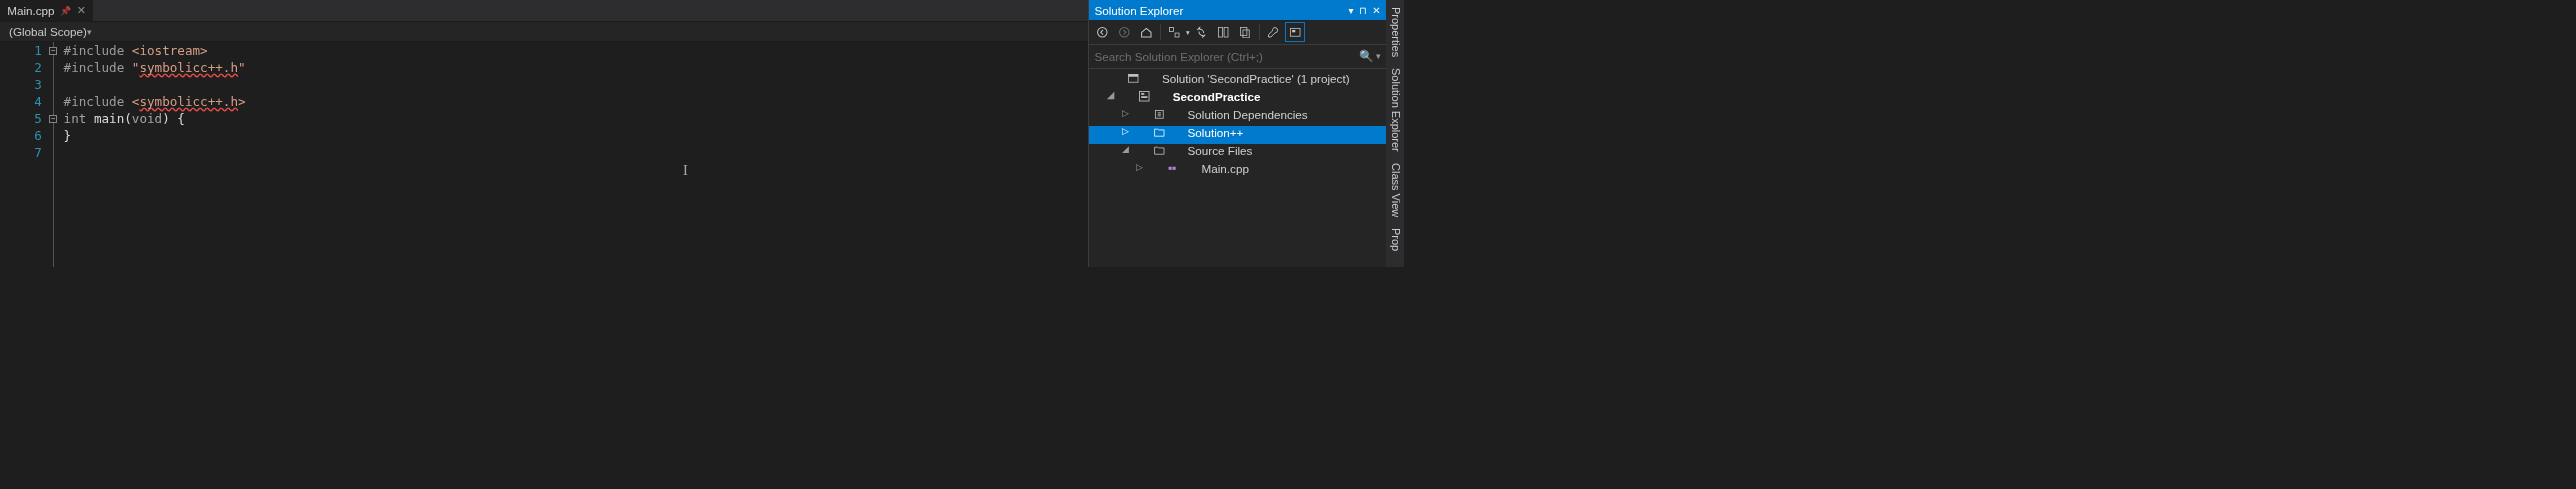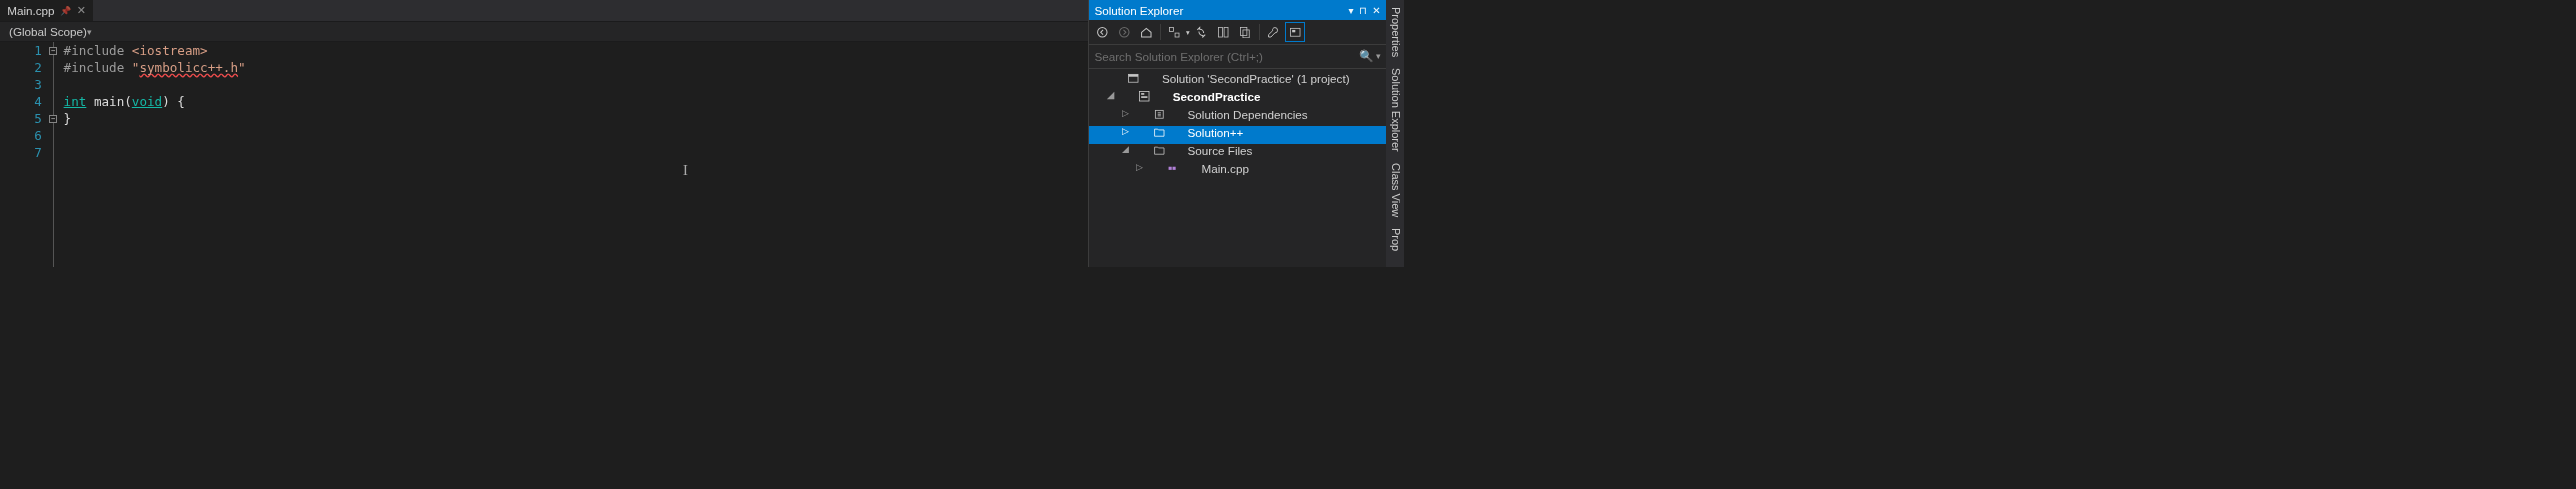"#include <symbolicc++.h>" div.line { html: none -> <div><span>#include </span><span>&lt;</span><span>symbolicc++.h</span><span>&gt;</span></div> }
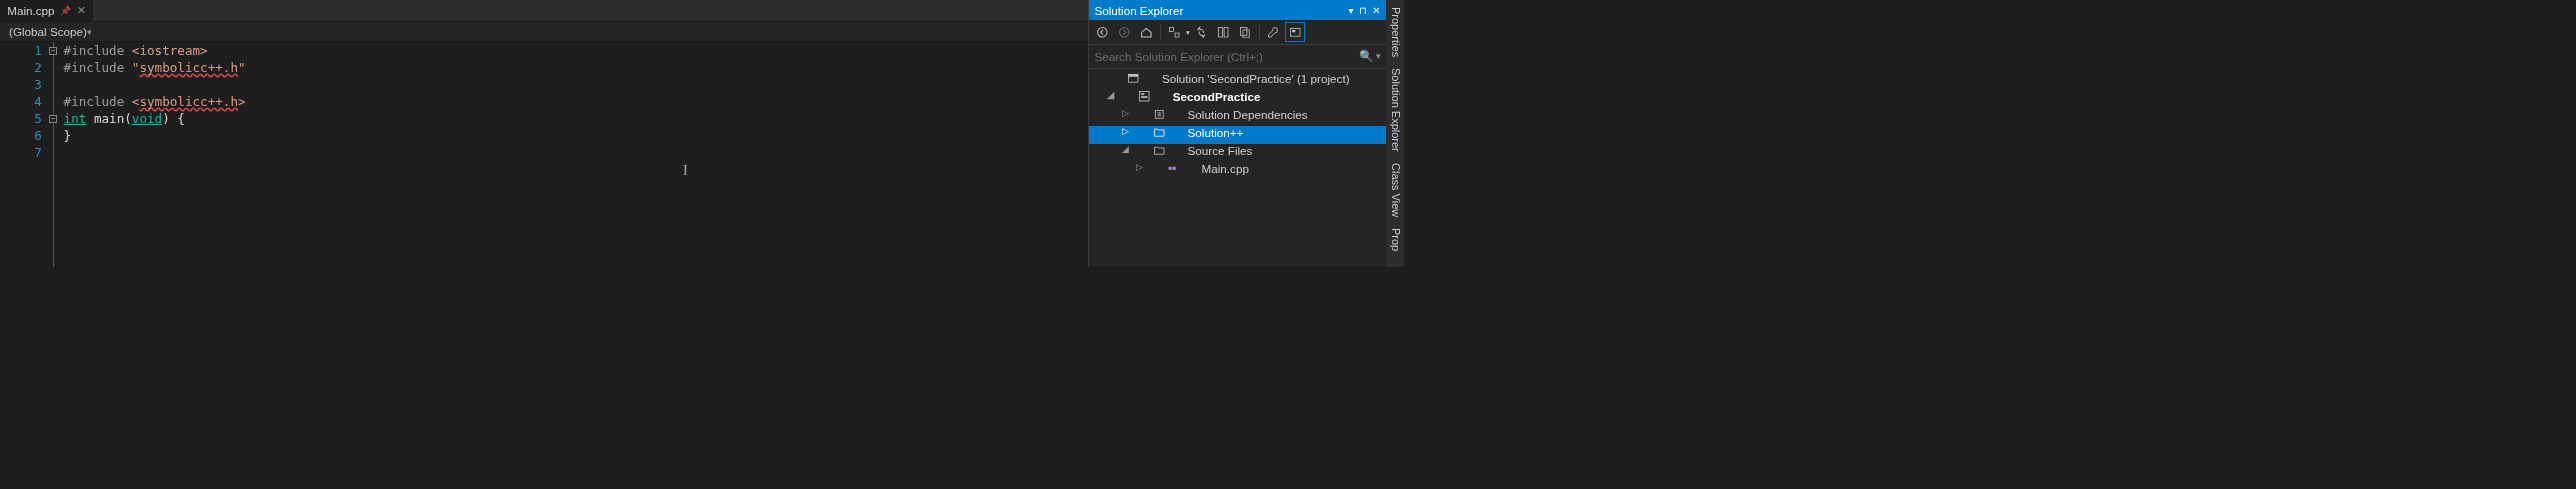"int" .kw { color: #14b8a6 -> #a3a3a3; text-decoration: underline -> none }
